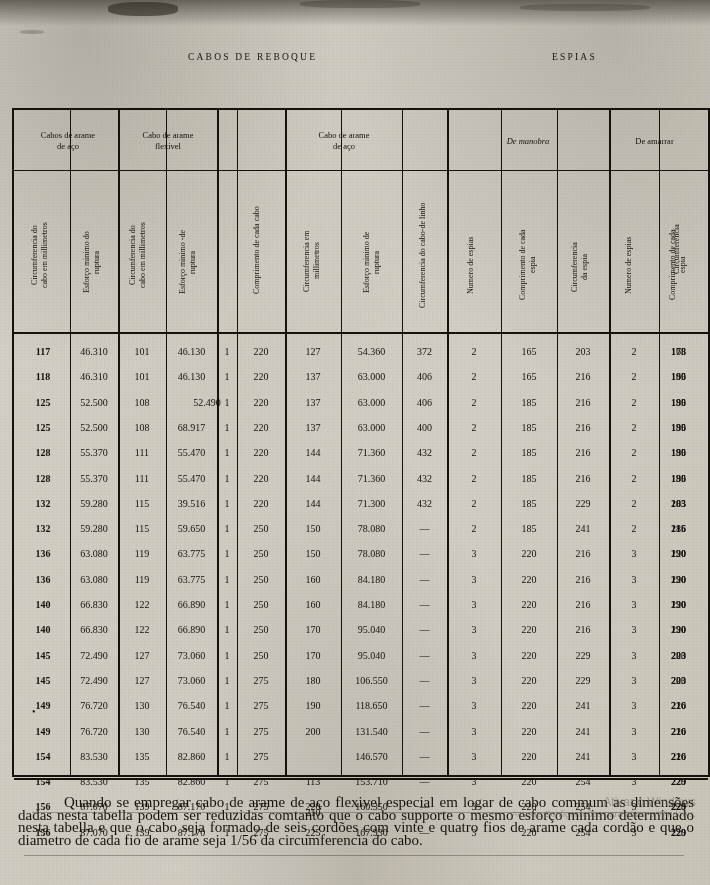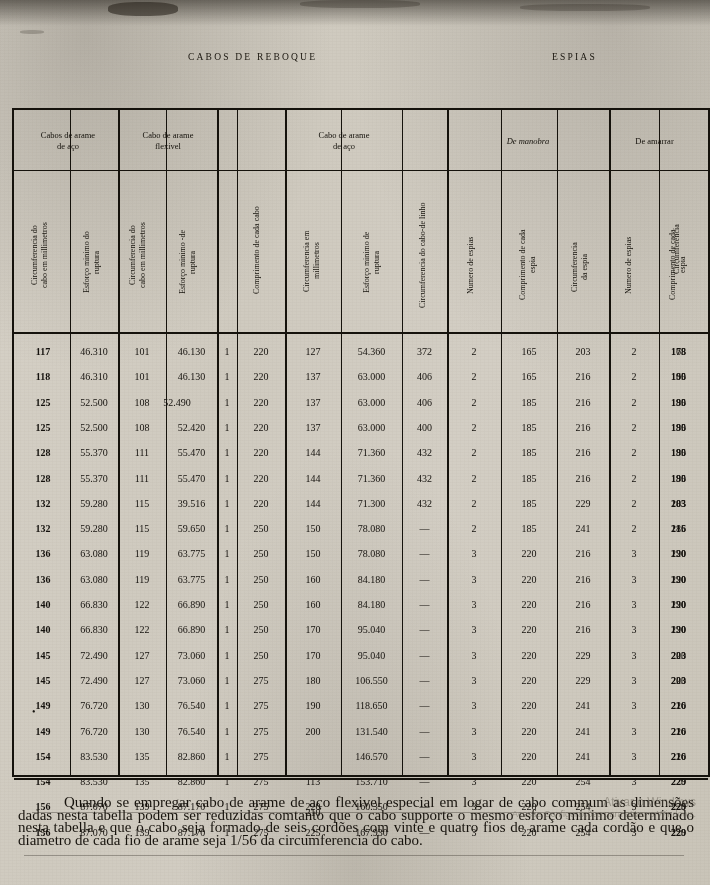"52.490" div.cell { left: 137px -> 167px }
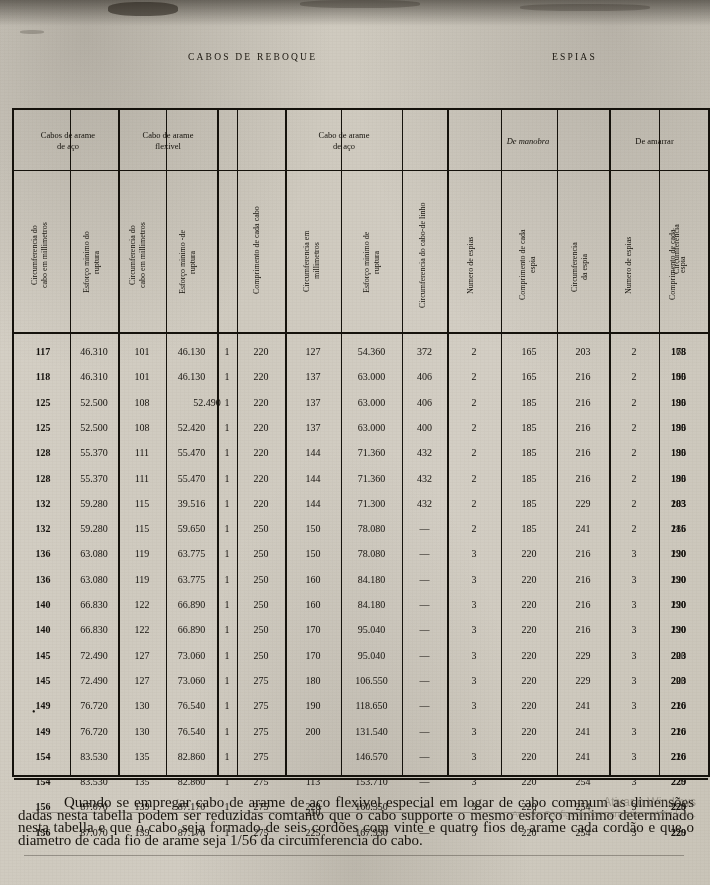"52.420" div.cell { text: 52.420 -> 68.917 }
